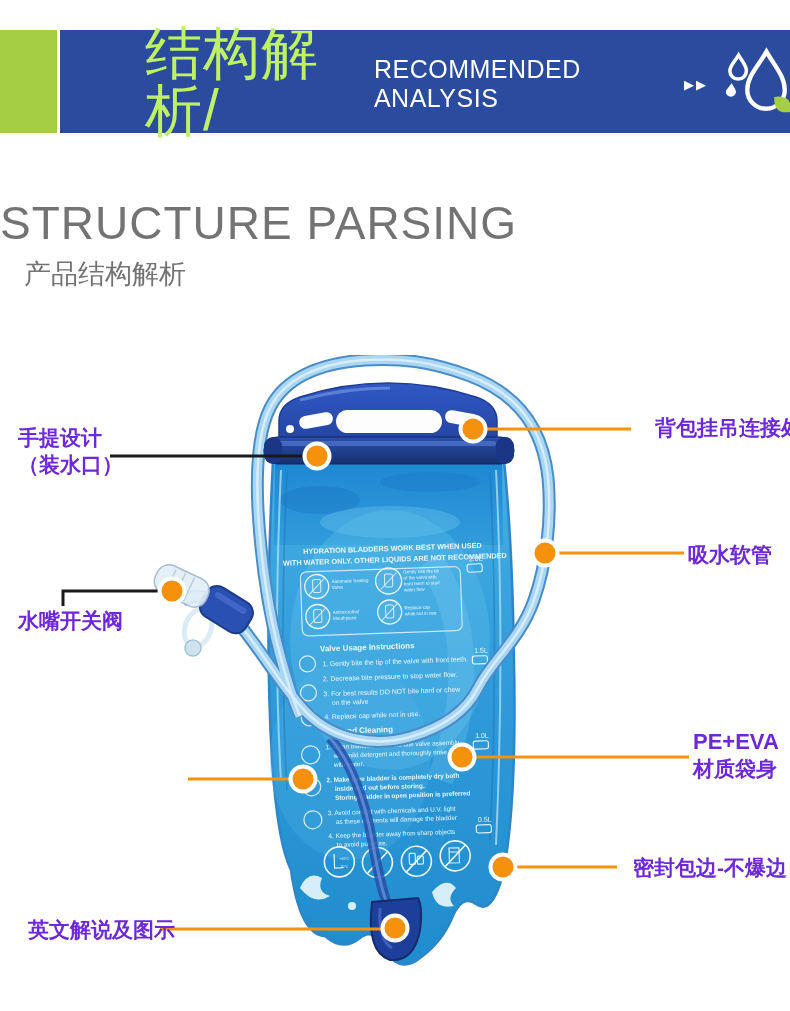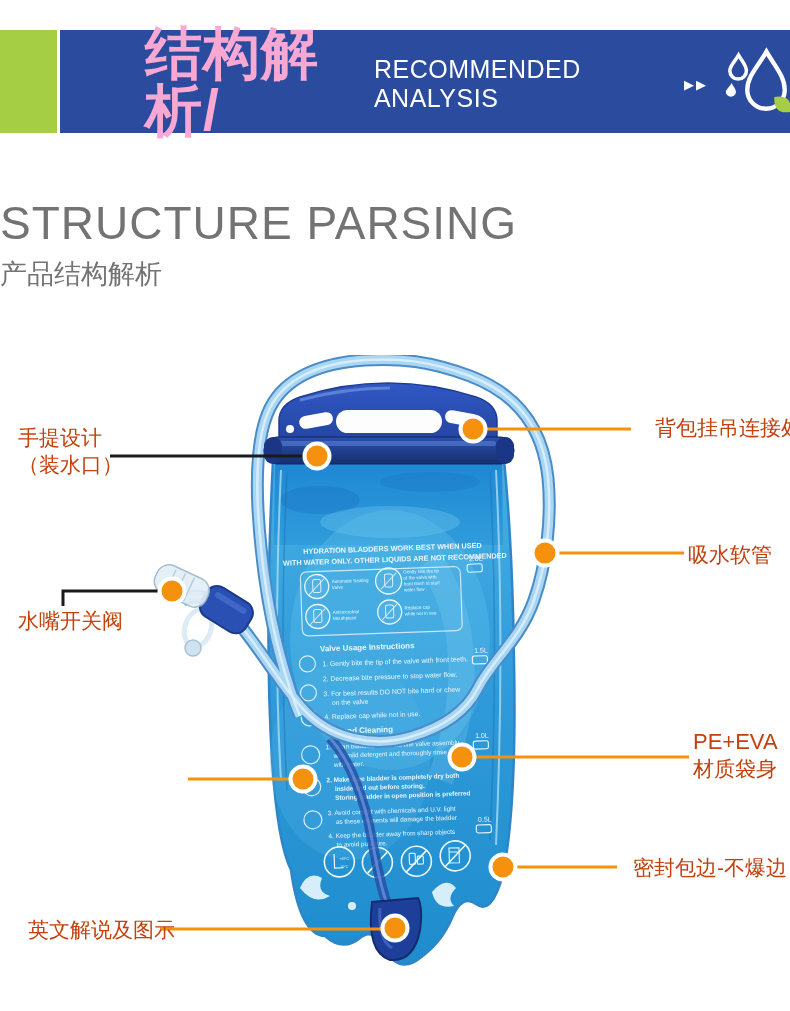"结构解析/" .hdr-cn { color: #f9a8d4 -> #bef264; font-weight: bold -> normal }
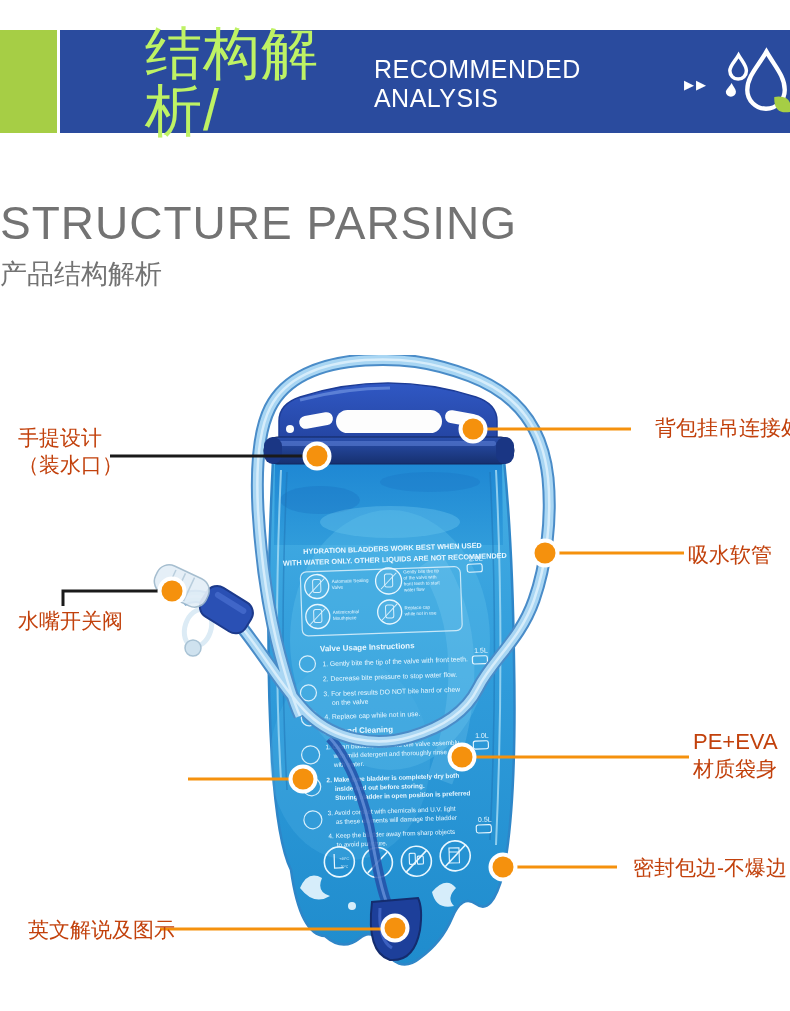"产品结构解析" .title-sub { padding-left: none -> 24px }
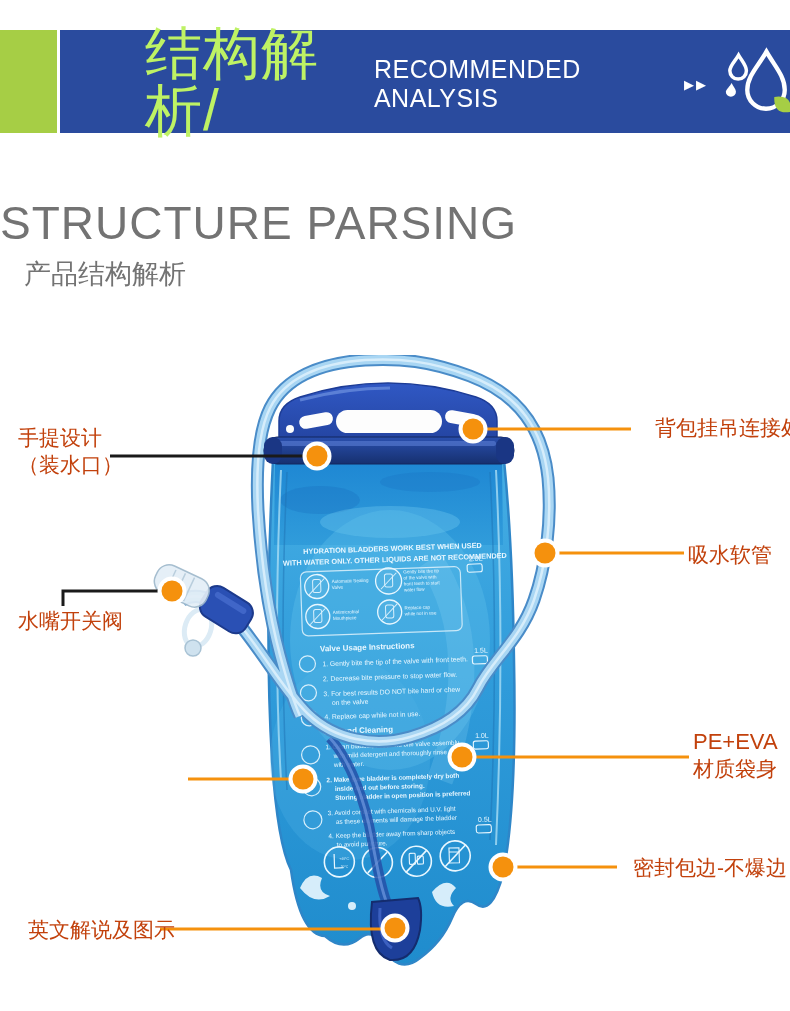"手提设计" .callout-label { color: #c2410c -> #6d28d9; font-weight: none -> bold }
